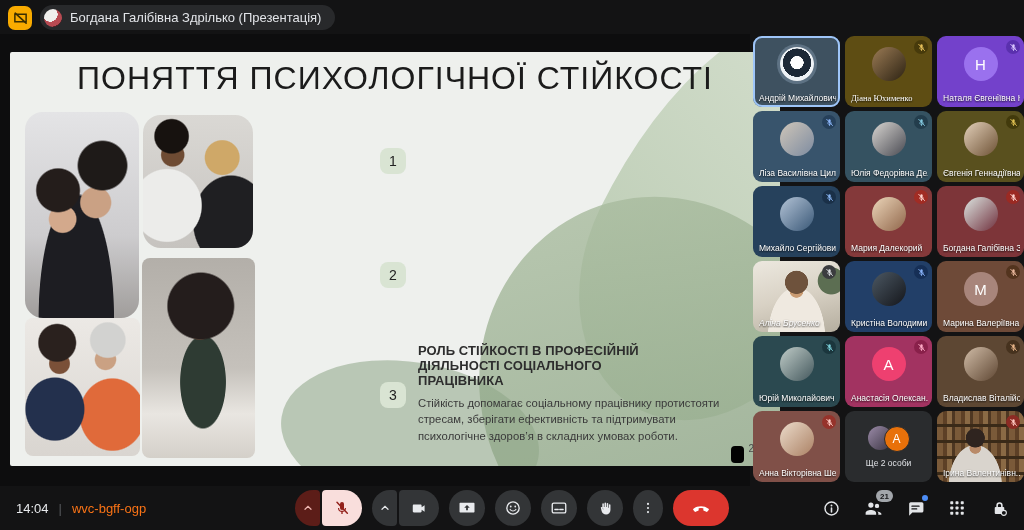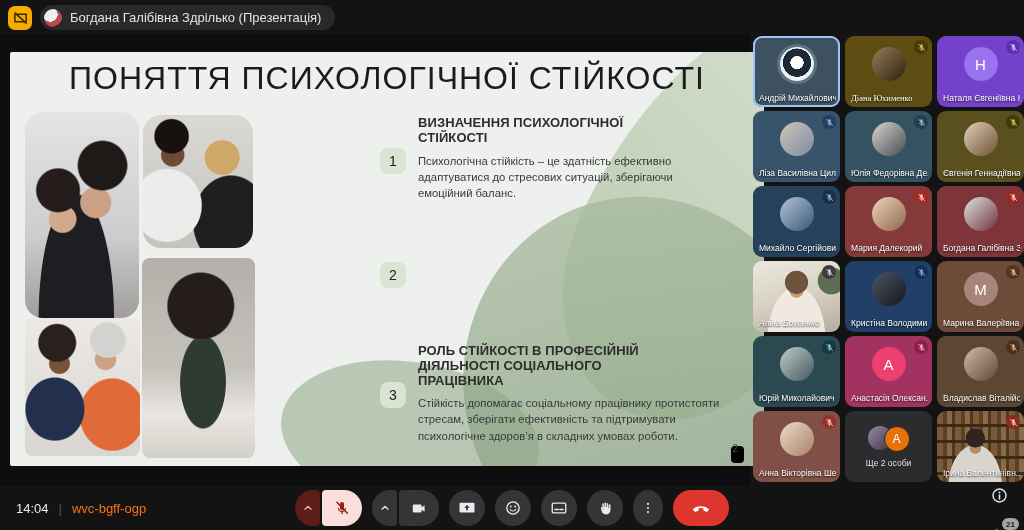"ПОНЯТТЯ ПСИХОЛОГІЧНОЇ СТІЙКОСТІ" .slide { padding-left: none -> 16px }
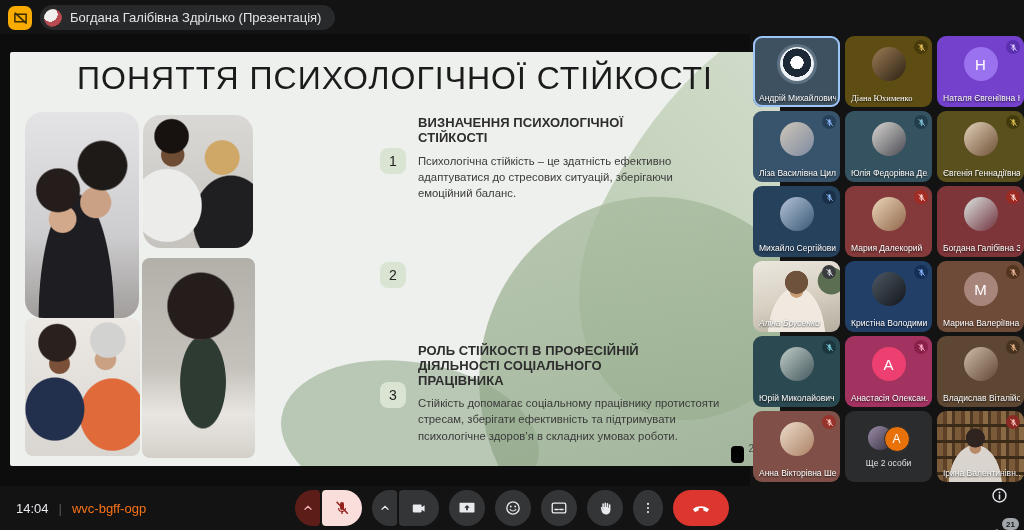"ВИЗНАЧЕННЯ ПСИХОЛОГІЧНОЇ СТІЙКОСТІ" div { html: <div> <h3>ВИЗНАЧЕННЯ ПСИХОЛОГІЧНОЇ СТІЙКОСТІ</h3> <p>Психологічна стійкість – це здатність ефективно адаптуватися до стресових ситуацій, зберігаючи емоційний баланс.</p> </div> -> none }
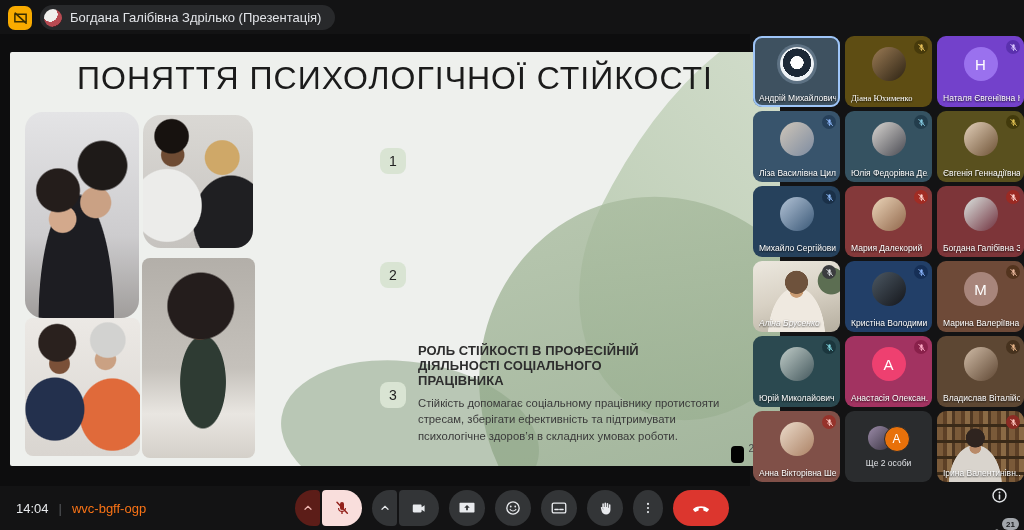"21" .bright { flex-direction: column -> none }
